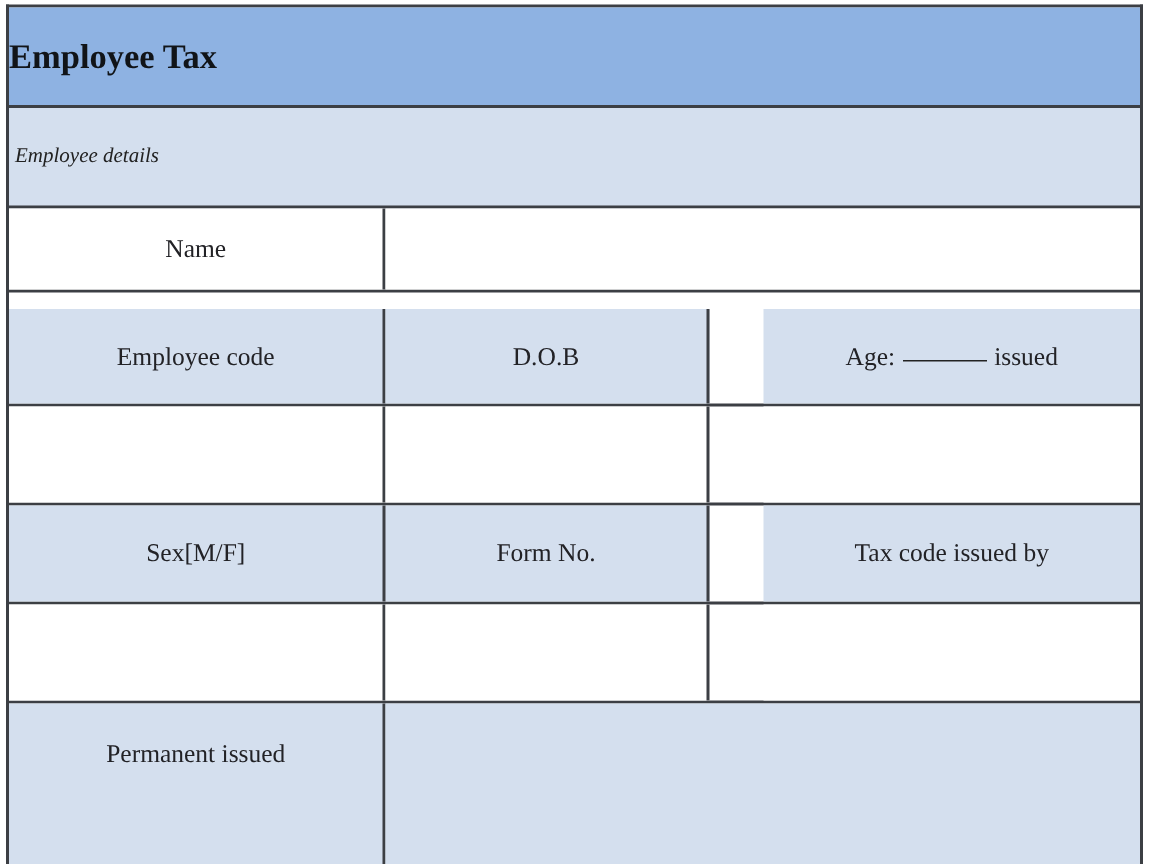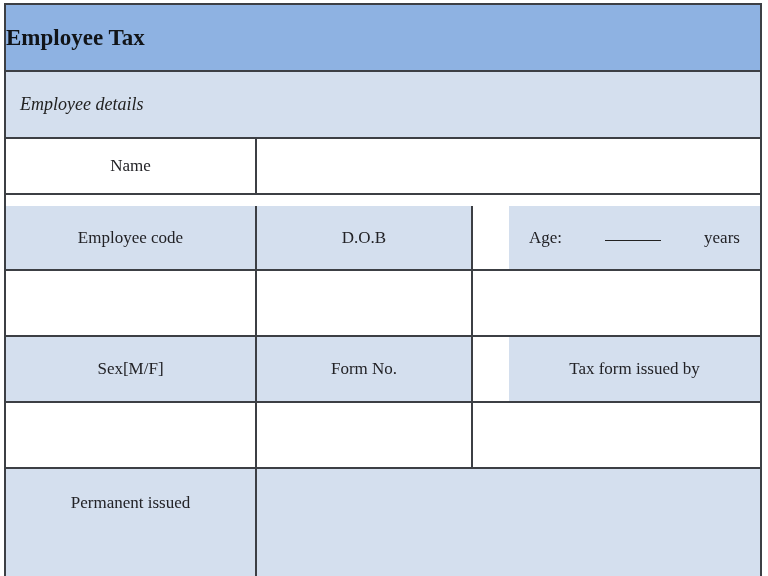"Employee details" .section .label { font-size: 18px -> 14px; padding-left: 14px -> 4px }
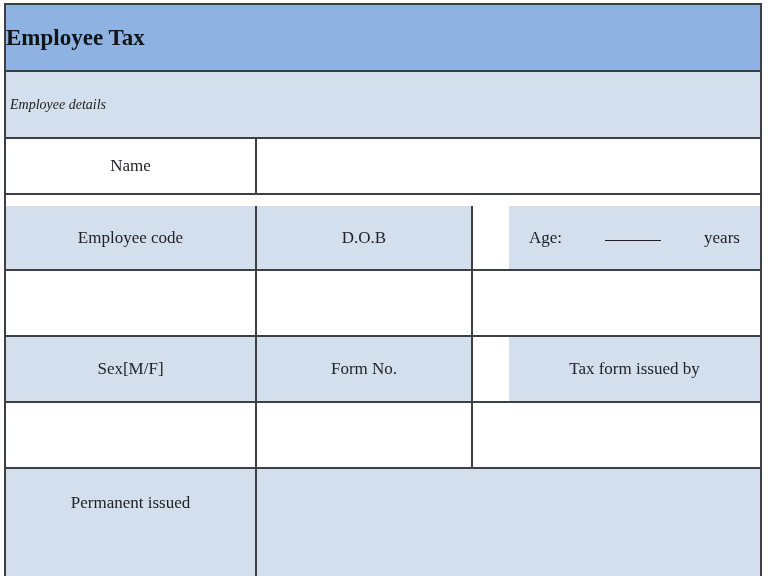"Age:" .c3 { gap: 38px -> none }
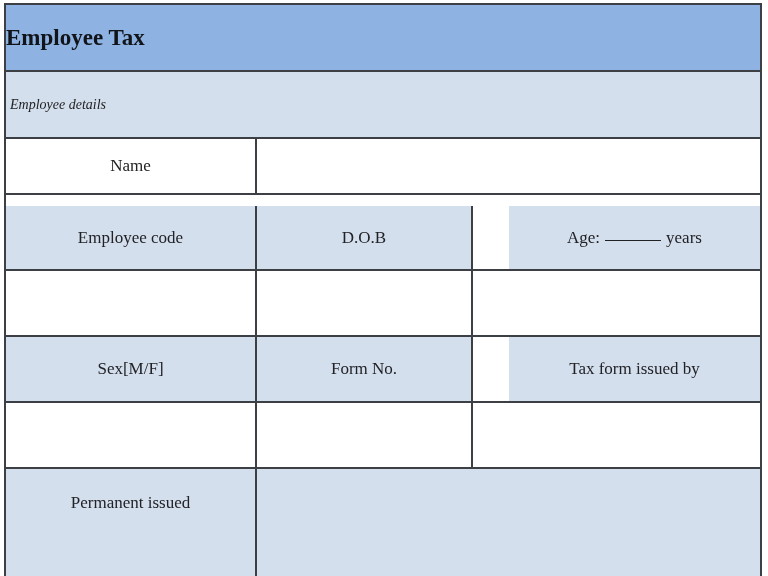"years" span { text: years -> issued }
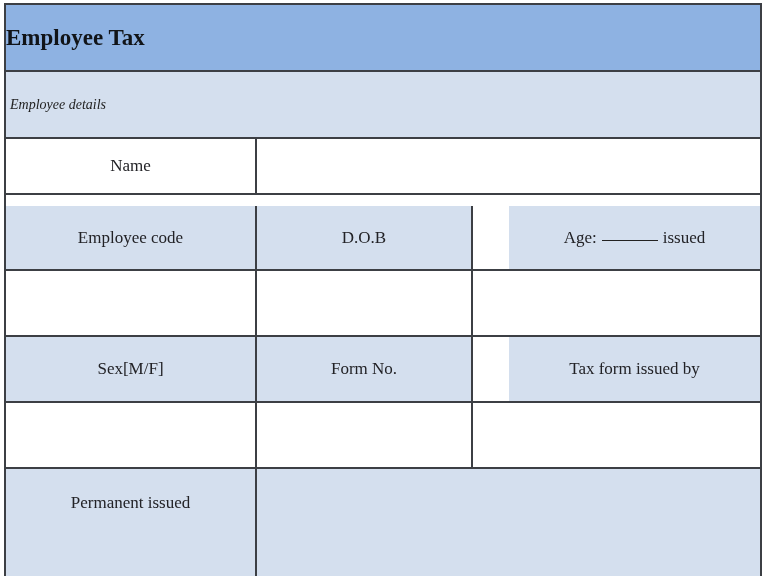"Tax form issued by" span { text: form -> code }
